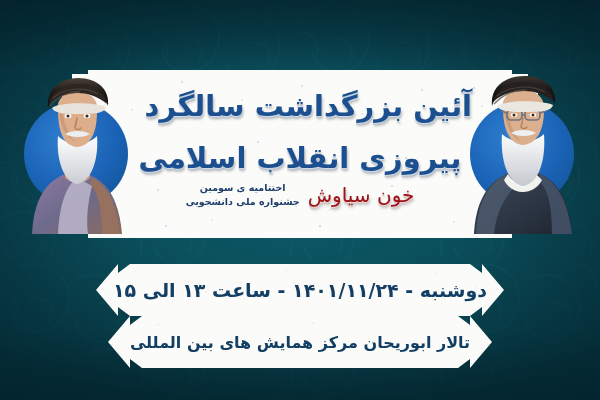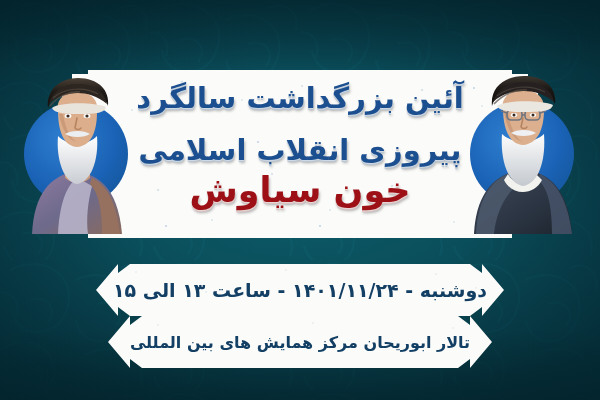"آئین بزرگداشت سالگرد" .tline1 { margin-top: 8px -> 16px; text-align: none -> right }
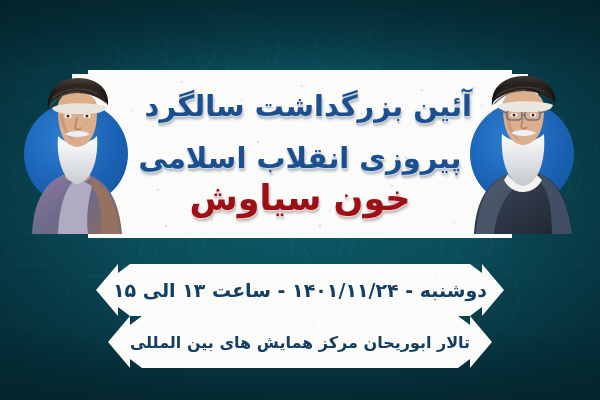"اختتامیه ی سومین" div.sub-small { html: none -> <div> <div>اختتامیه ی سومین</div> <div>جشنواره ملی دانشجویی</div> </div> }
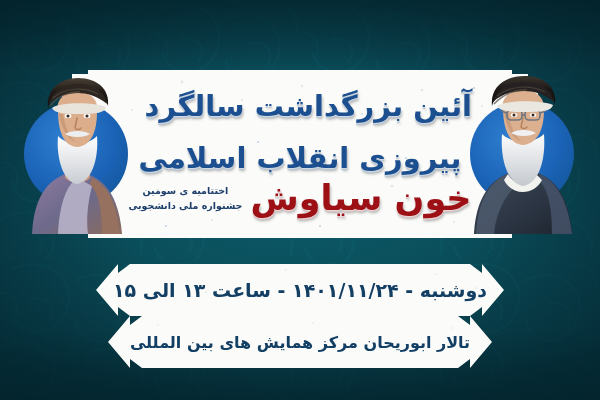"خون سیاوش" .sub-red { font-size: 35px -> 20px; font-weight: bold -> normal }
